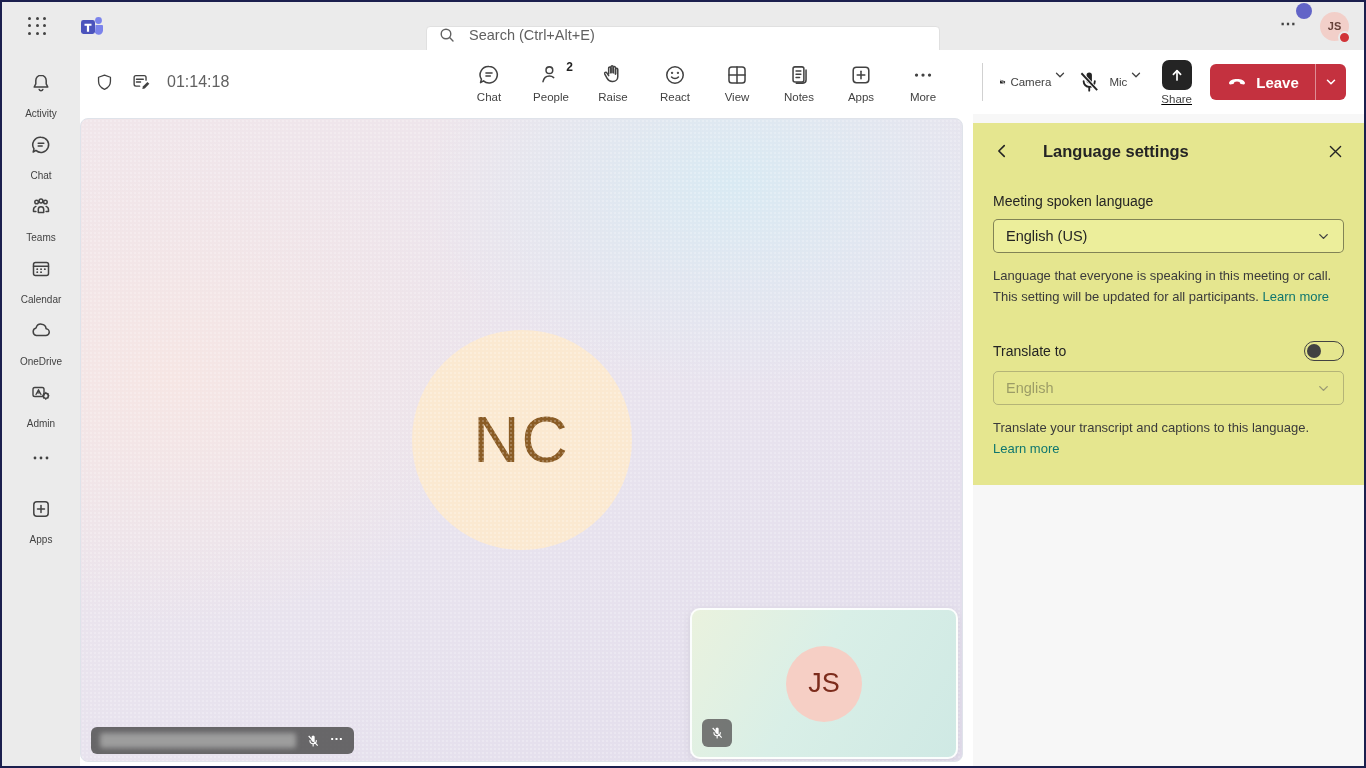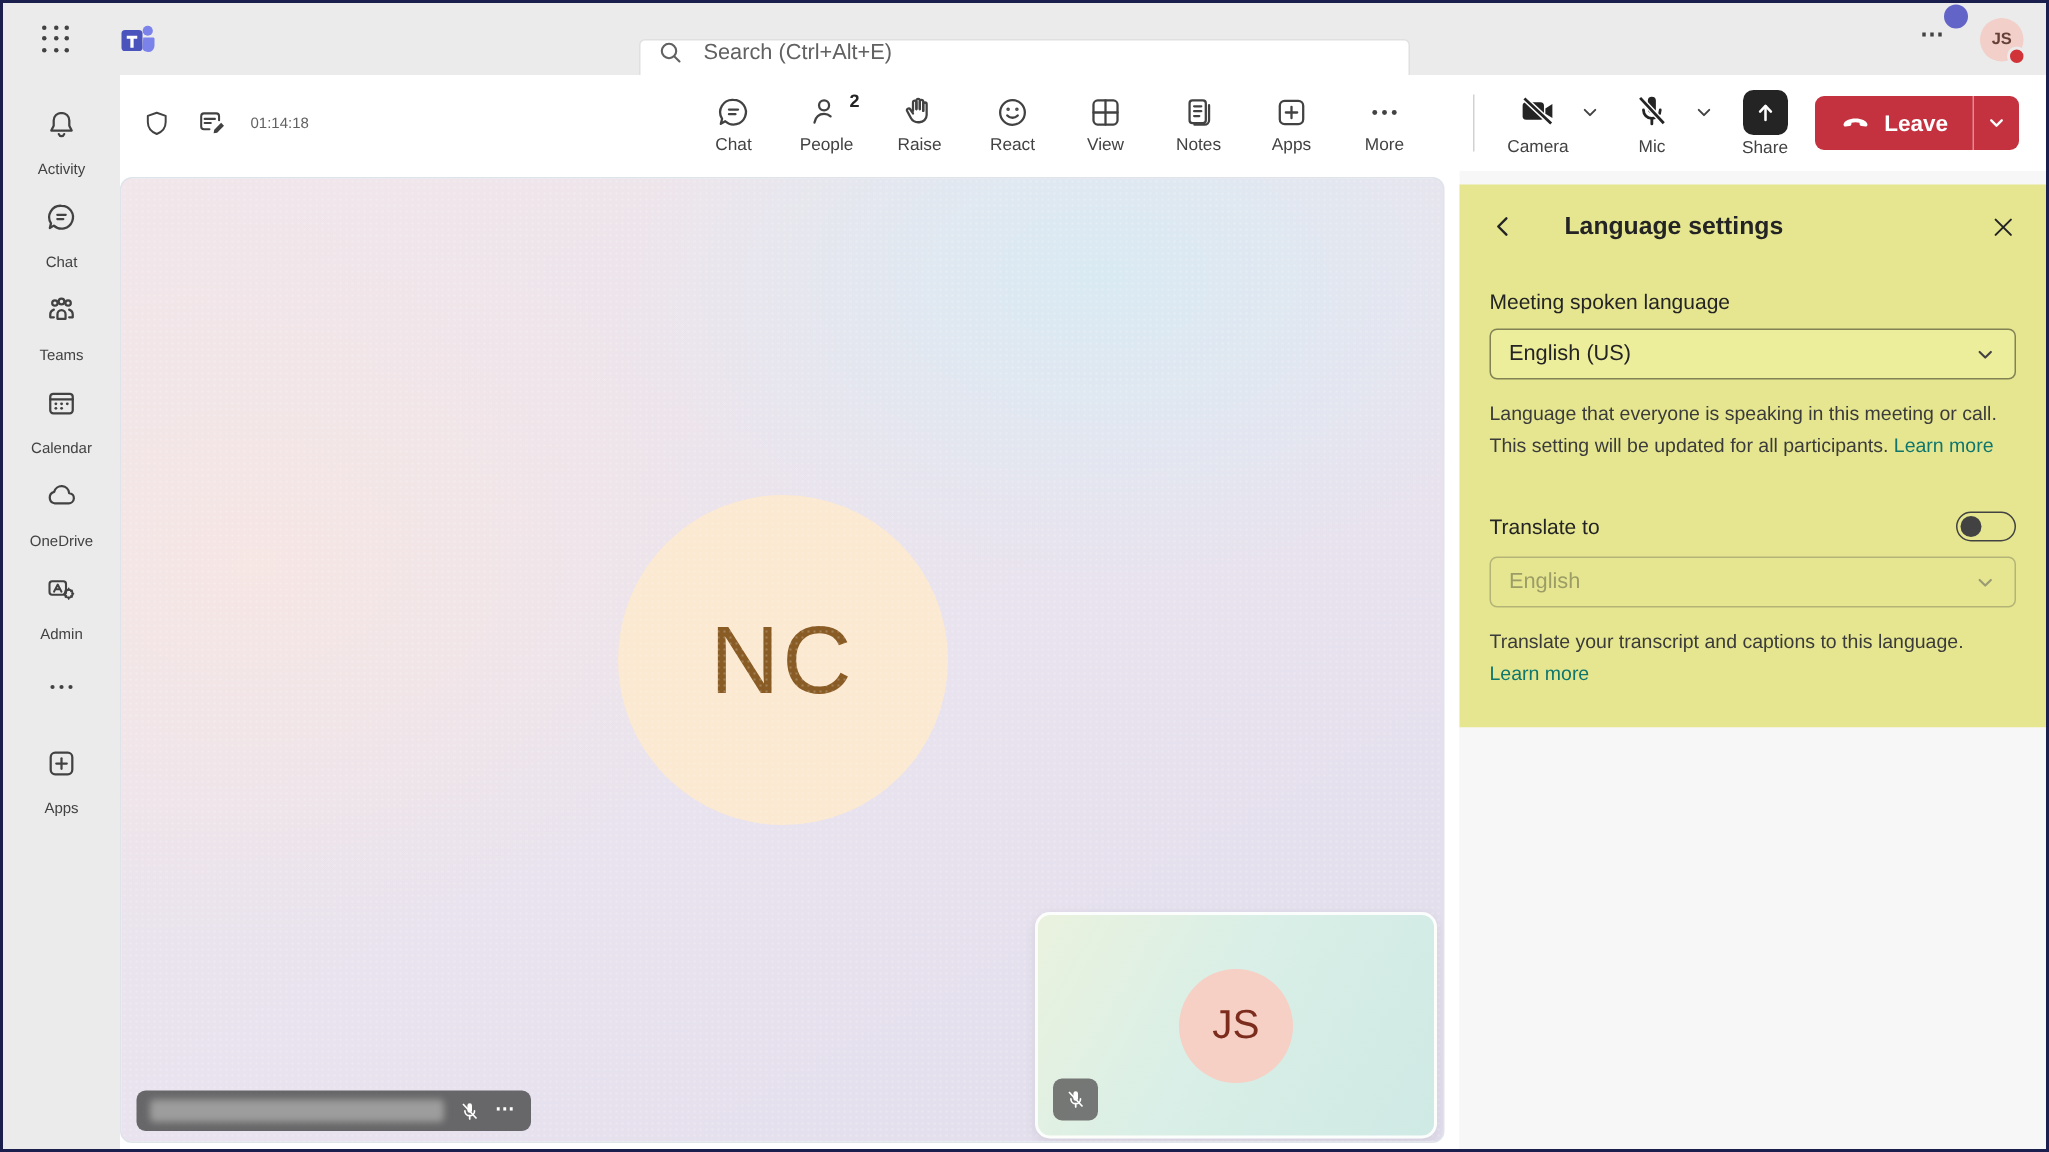"01:14:18" .timer { font-size: 10px -> 16px }
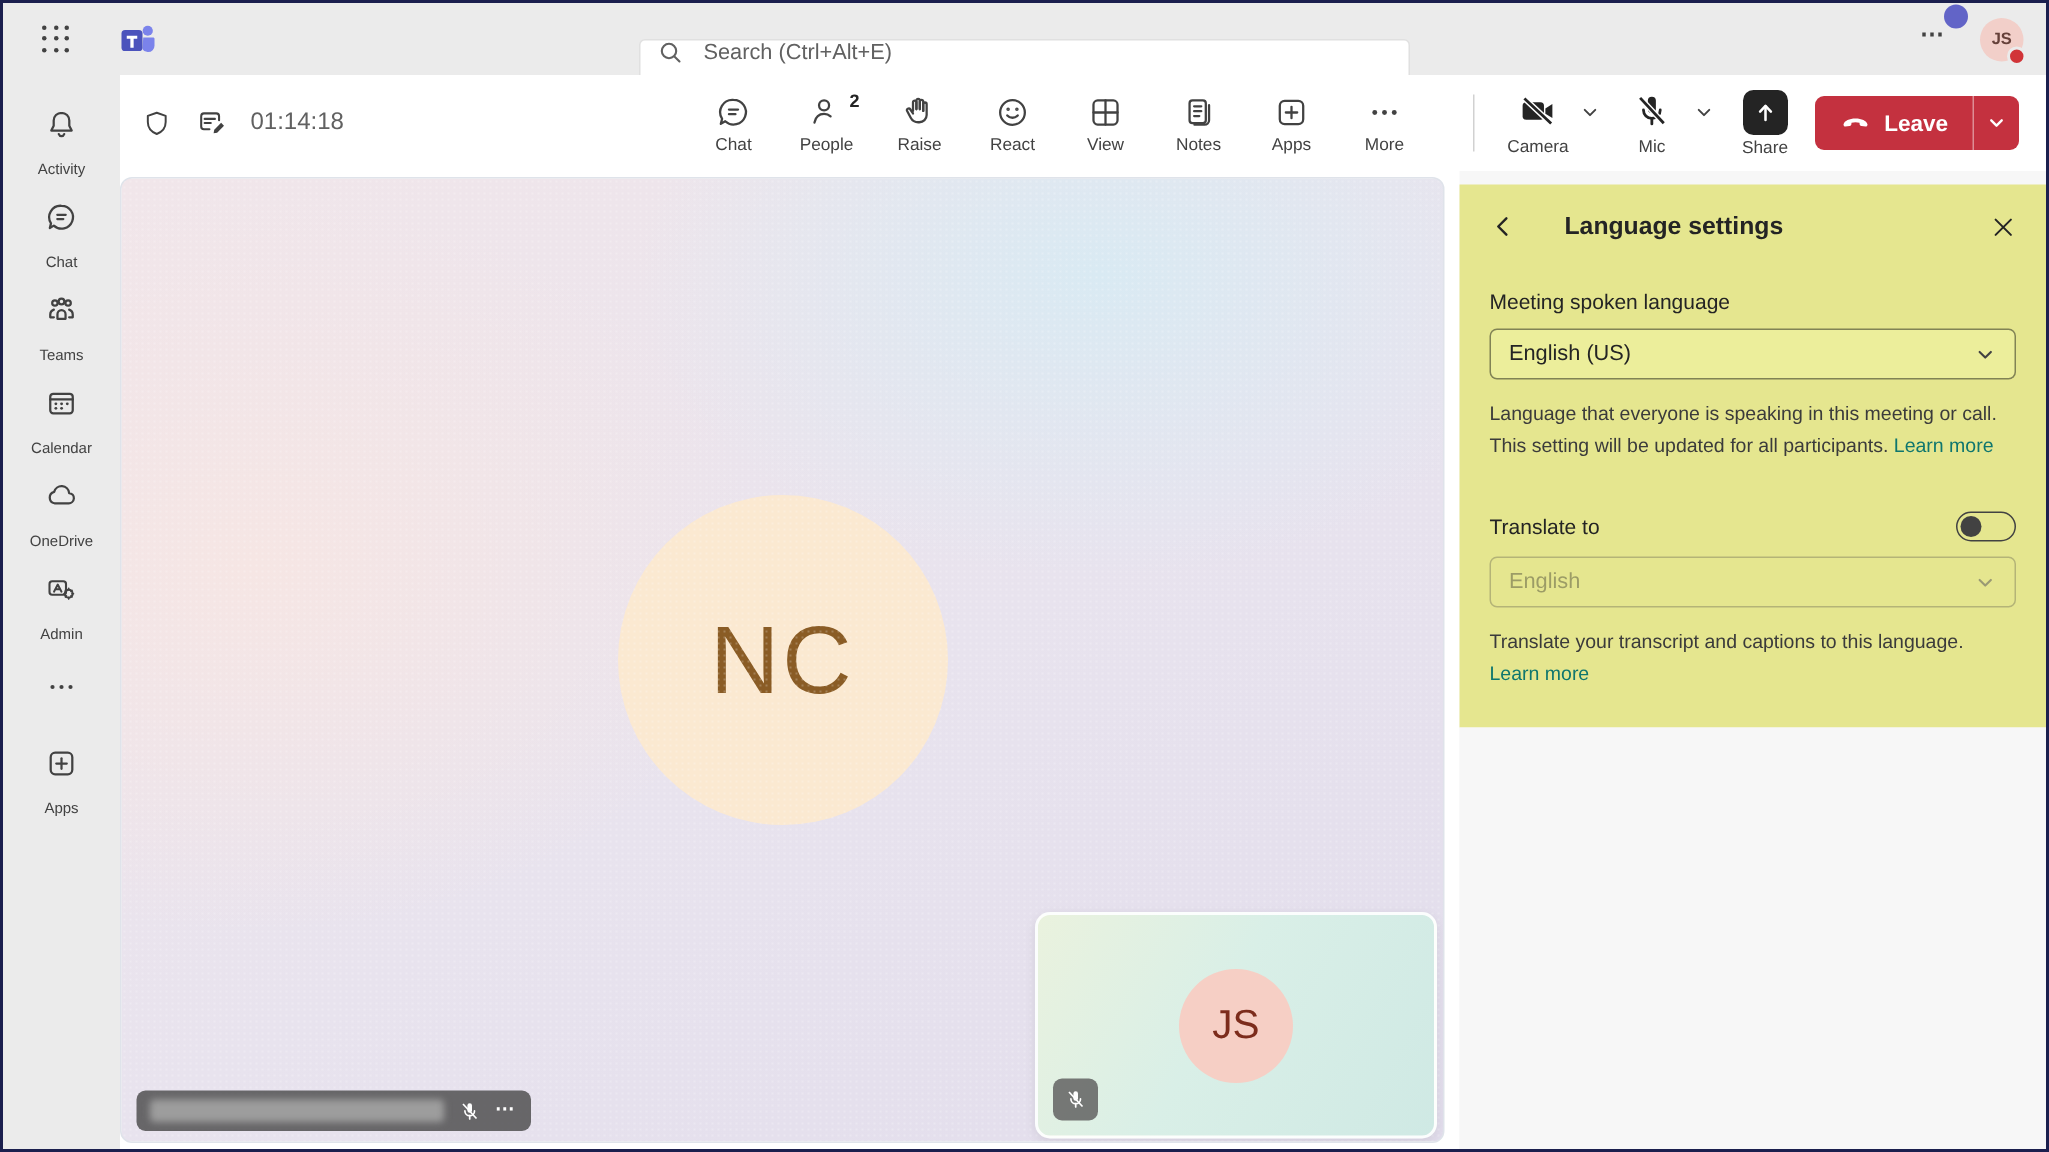"Camera" .dev-btn { flex-direction: column -> row; justify-content: none -> space-between }
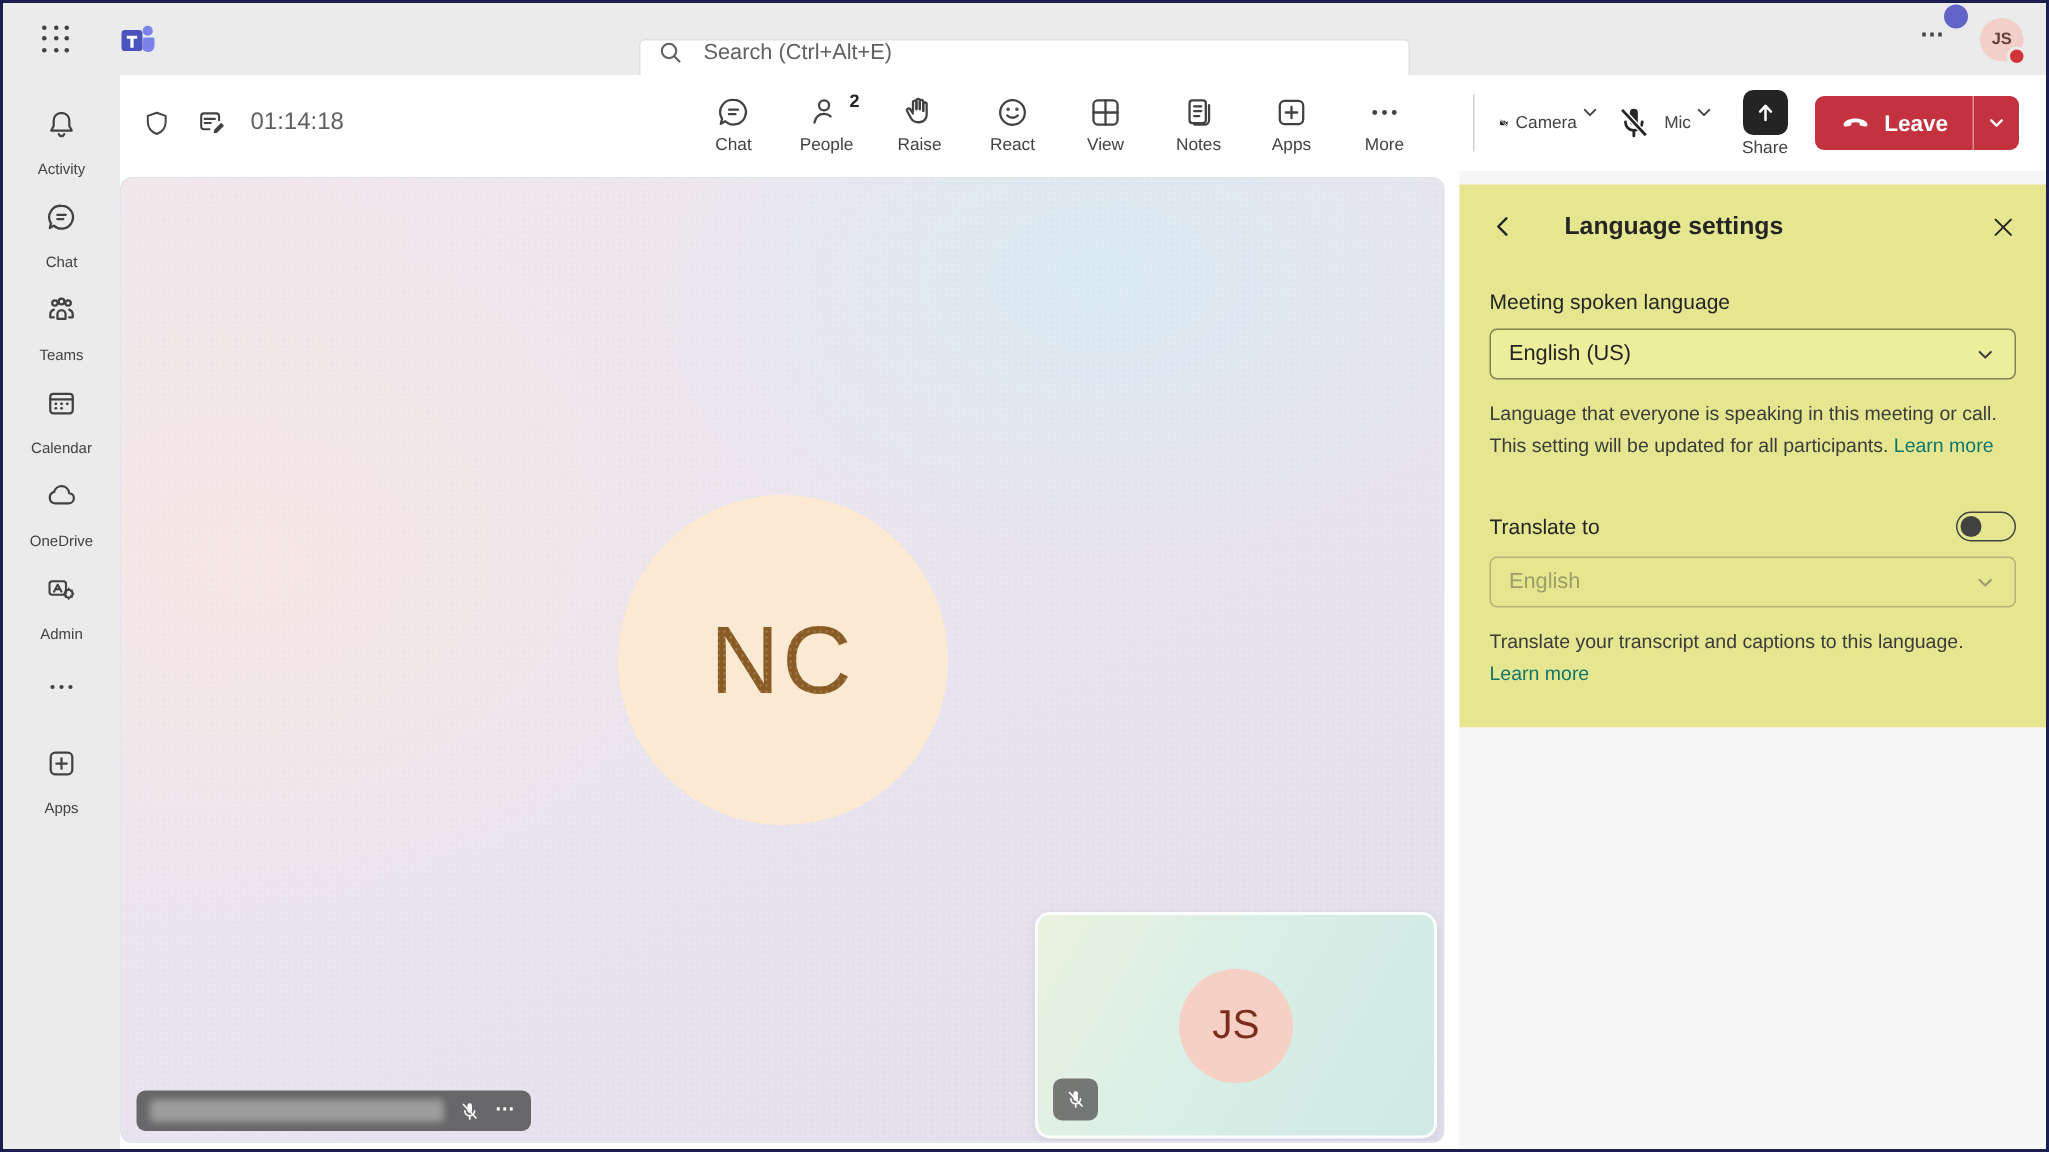"Share" .share-btn { text-decoration: none -> underline }
